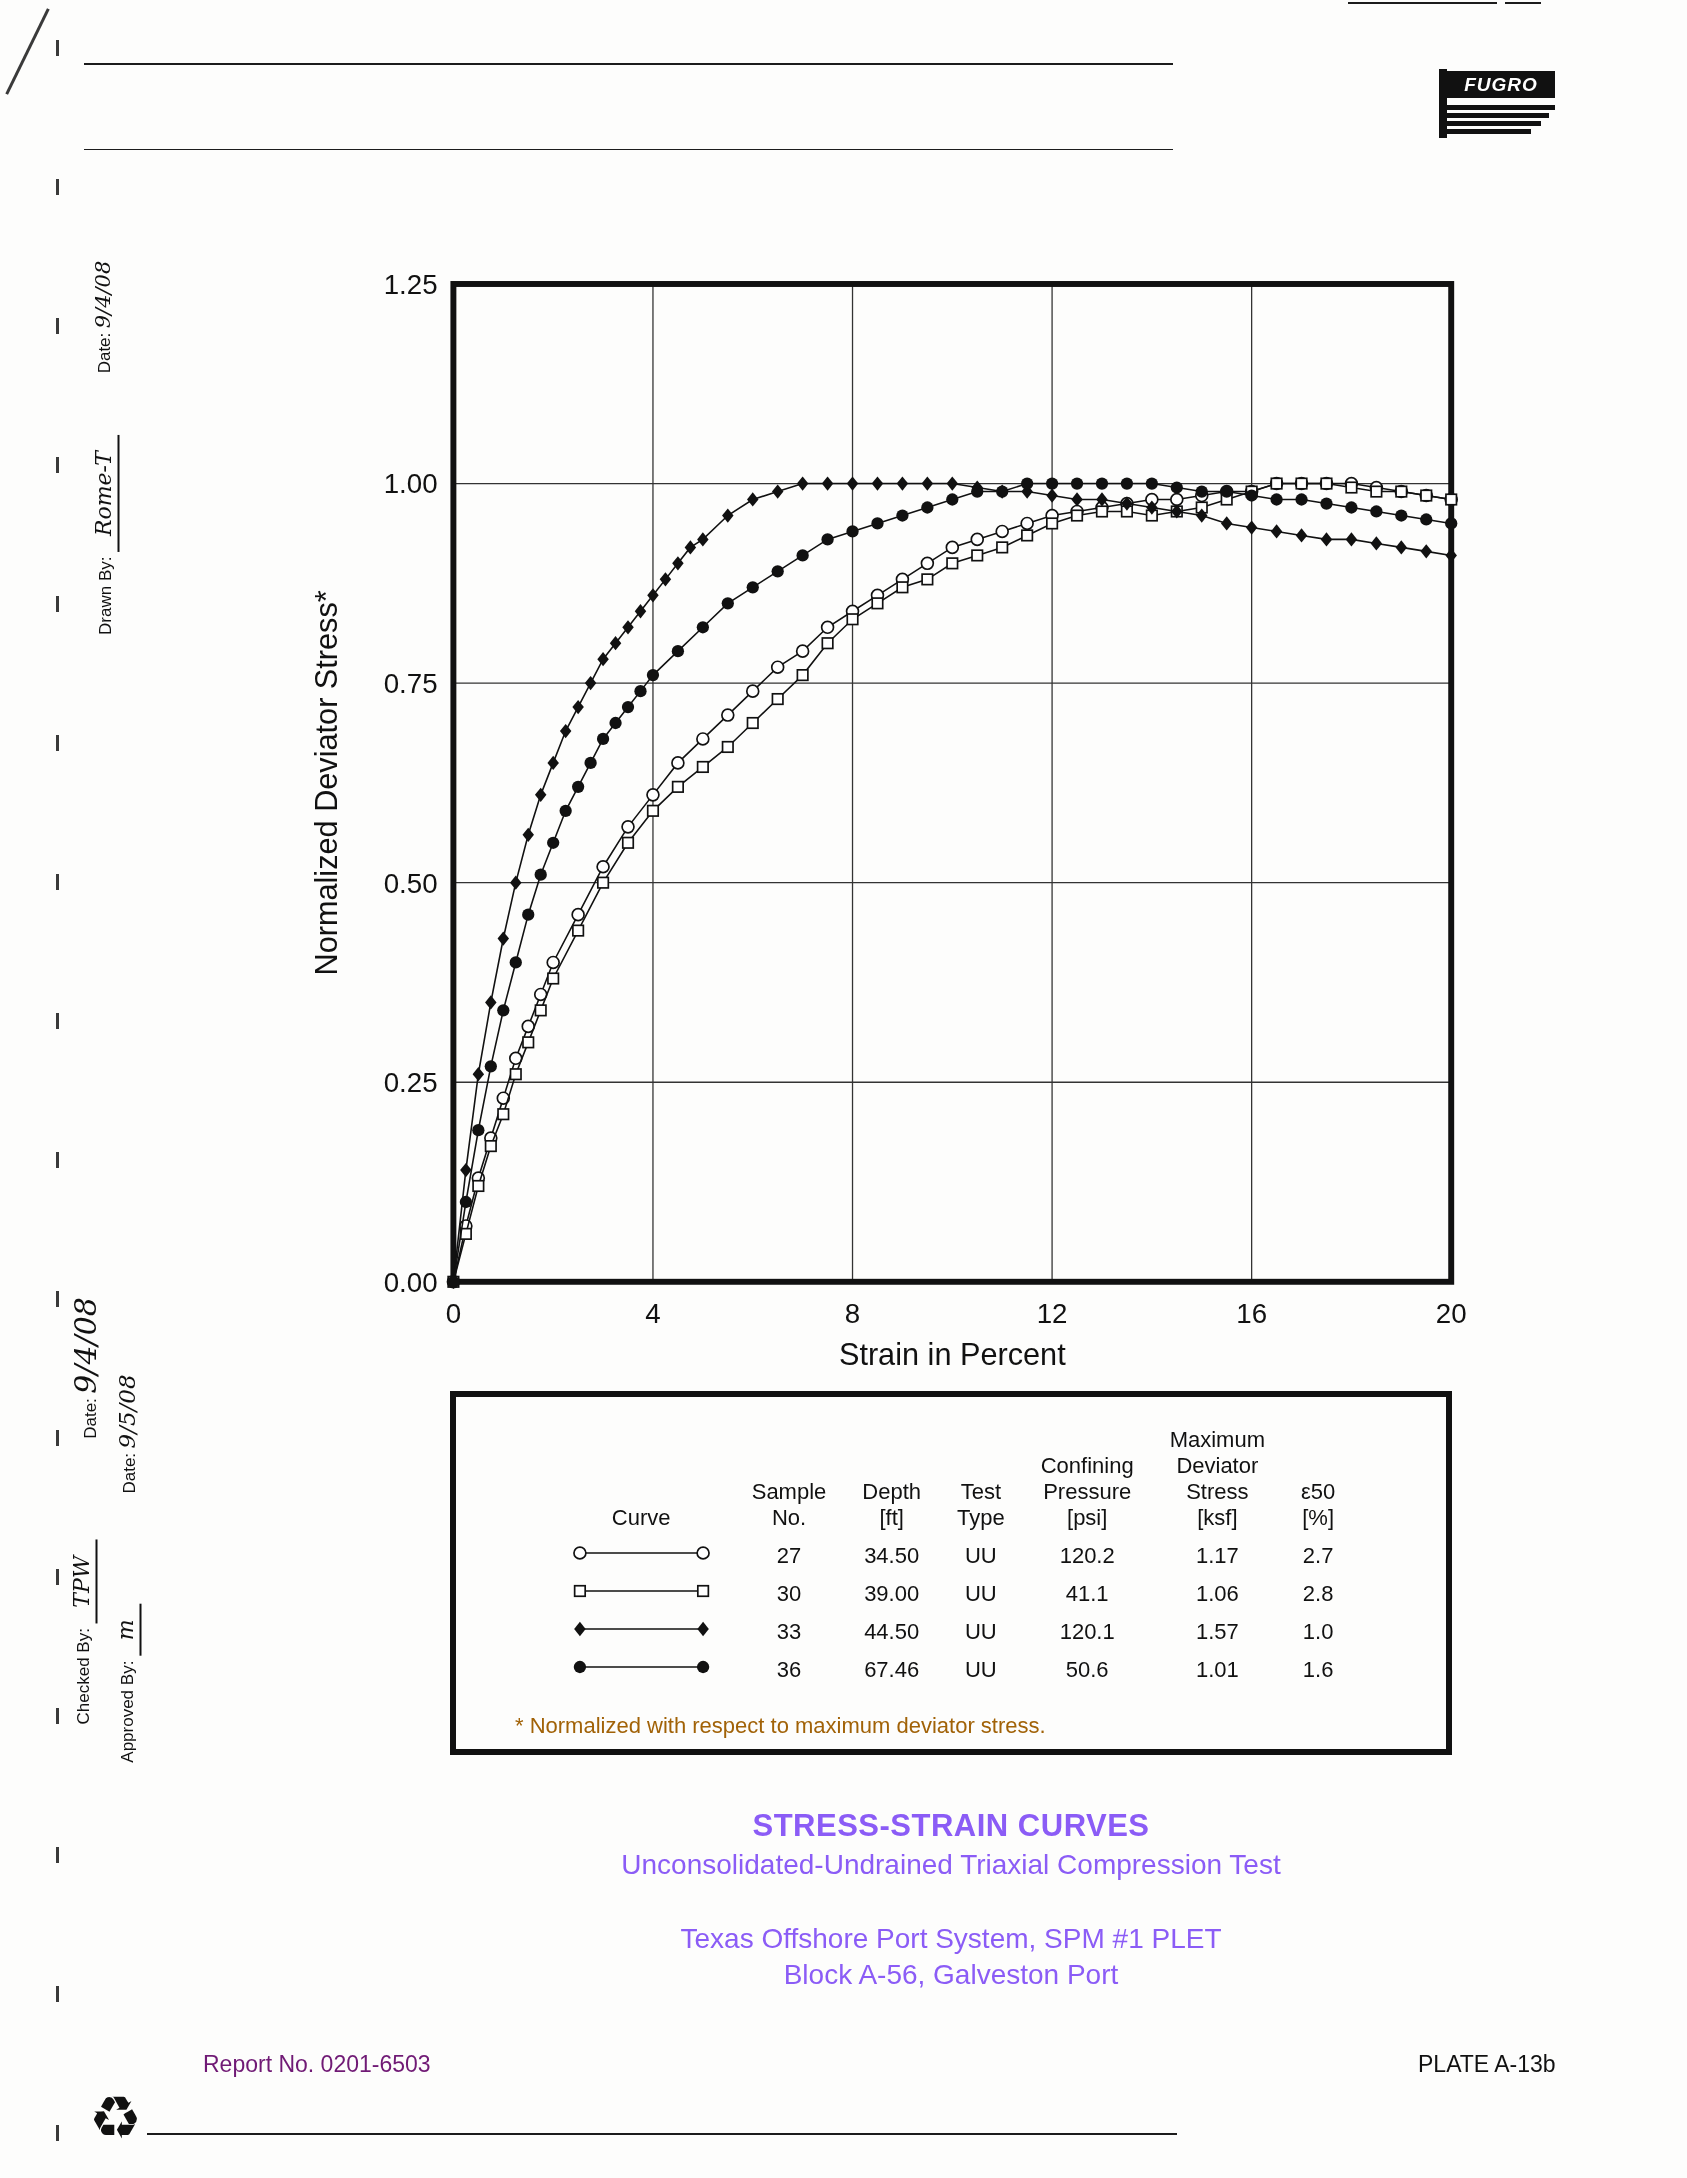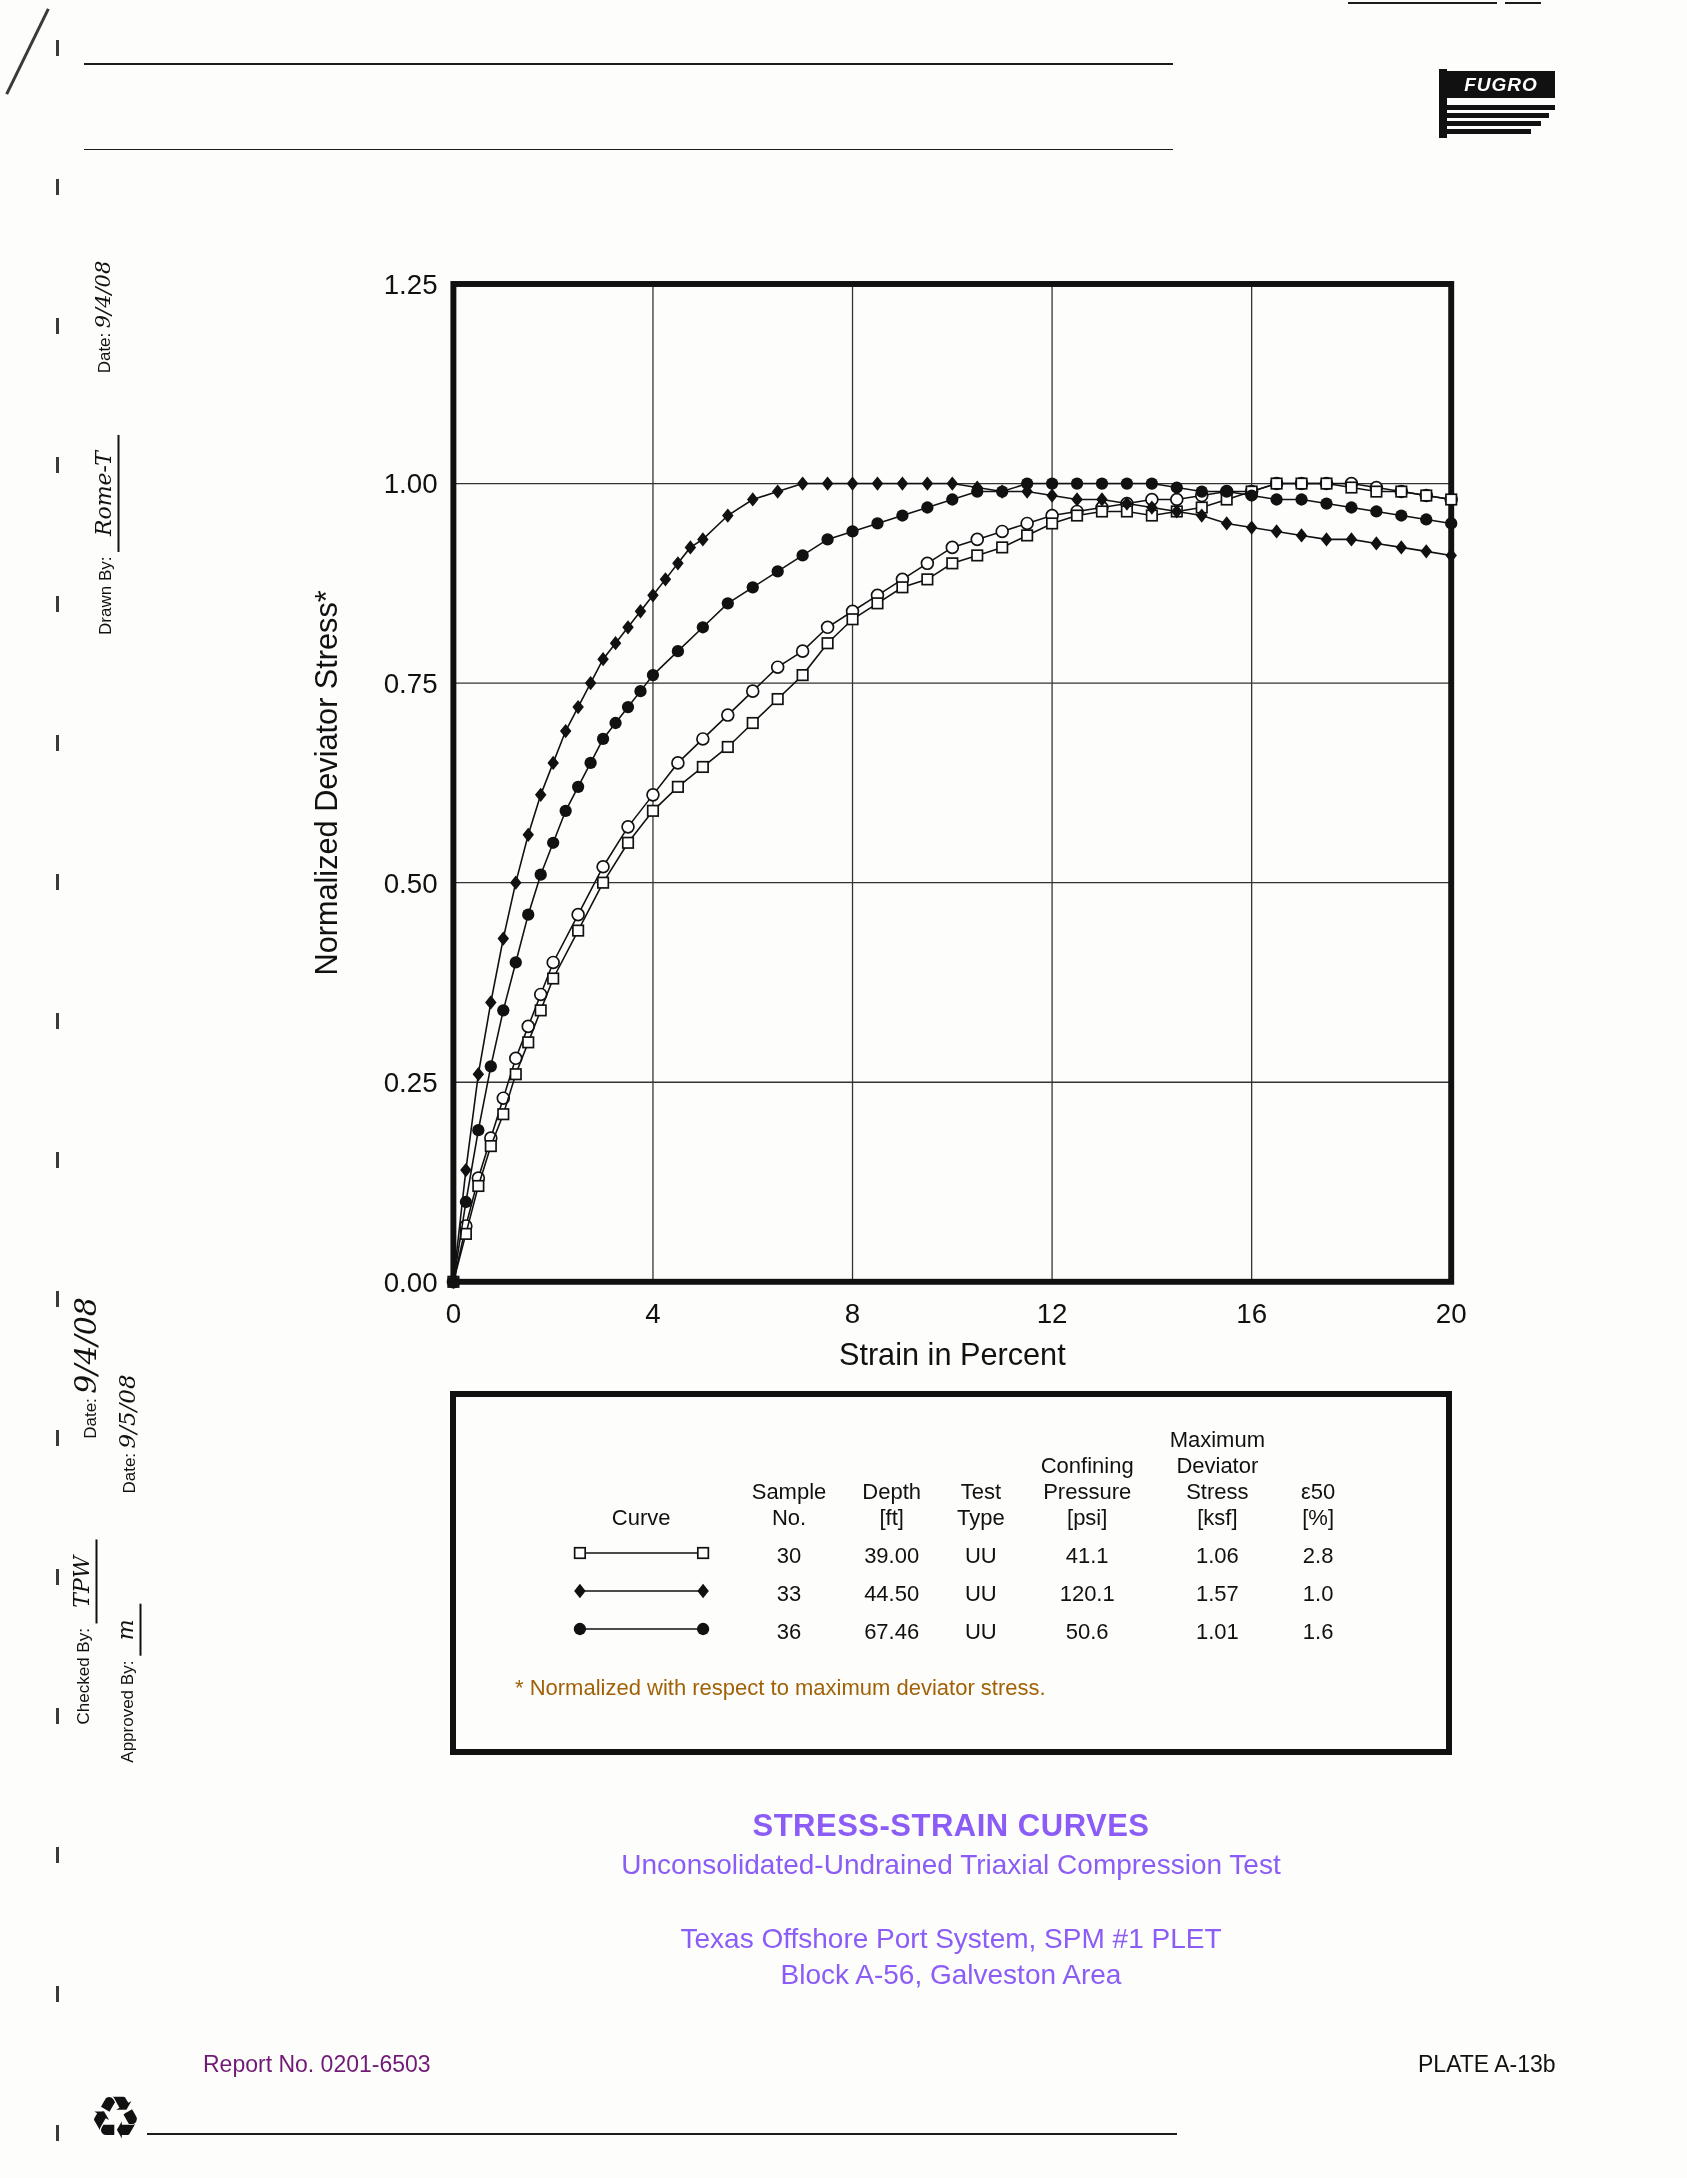"27" tr { html: none -> <tr> <td><svg> <line></line> <circle></circle> <circle></circle> </svg></td> <td>27</td> <td>34.50</td> <td>UU</td> <td>120.2</td> <td>1.17</td> <td>2.7</td> </tr> }
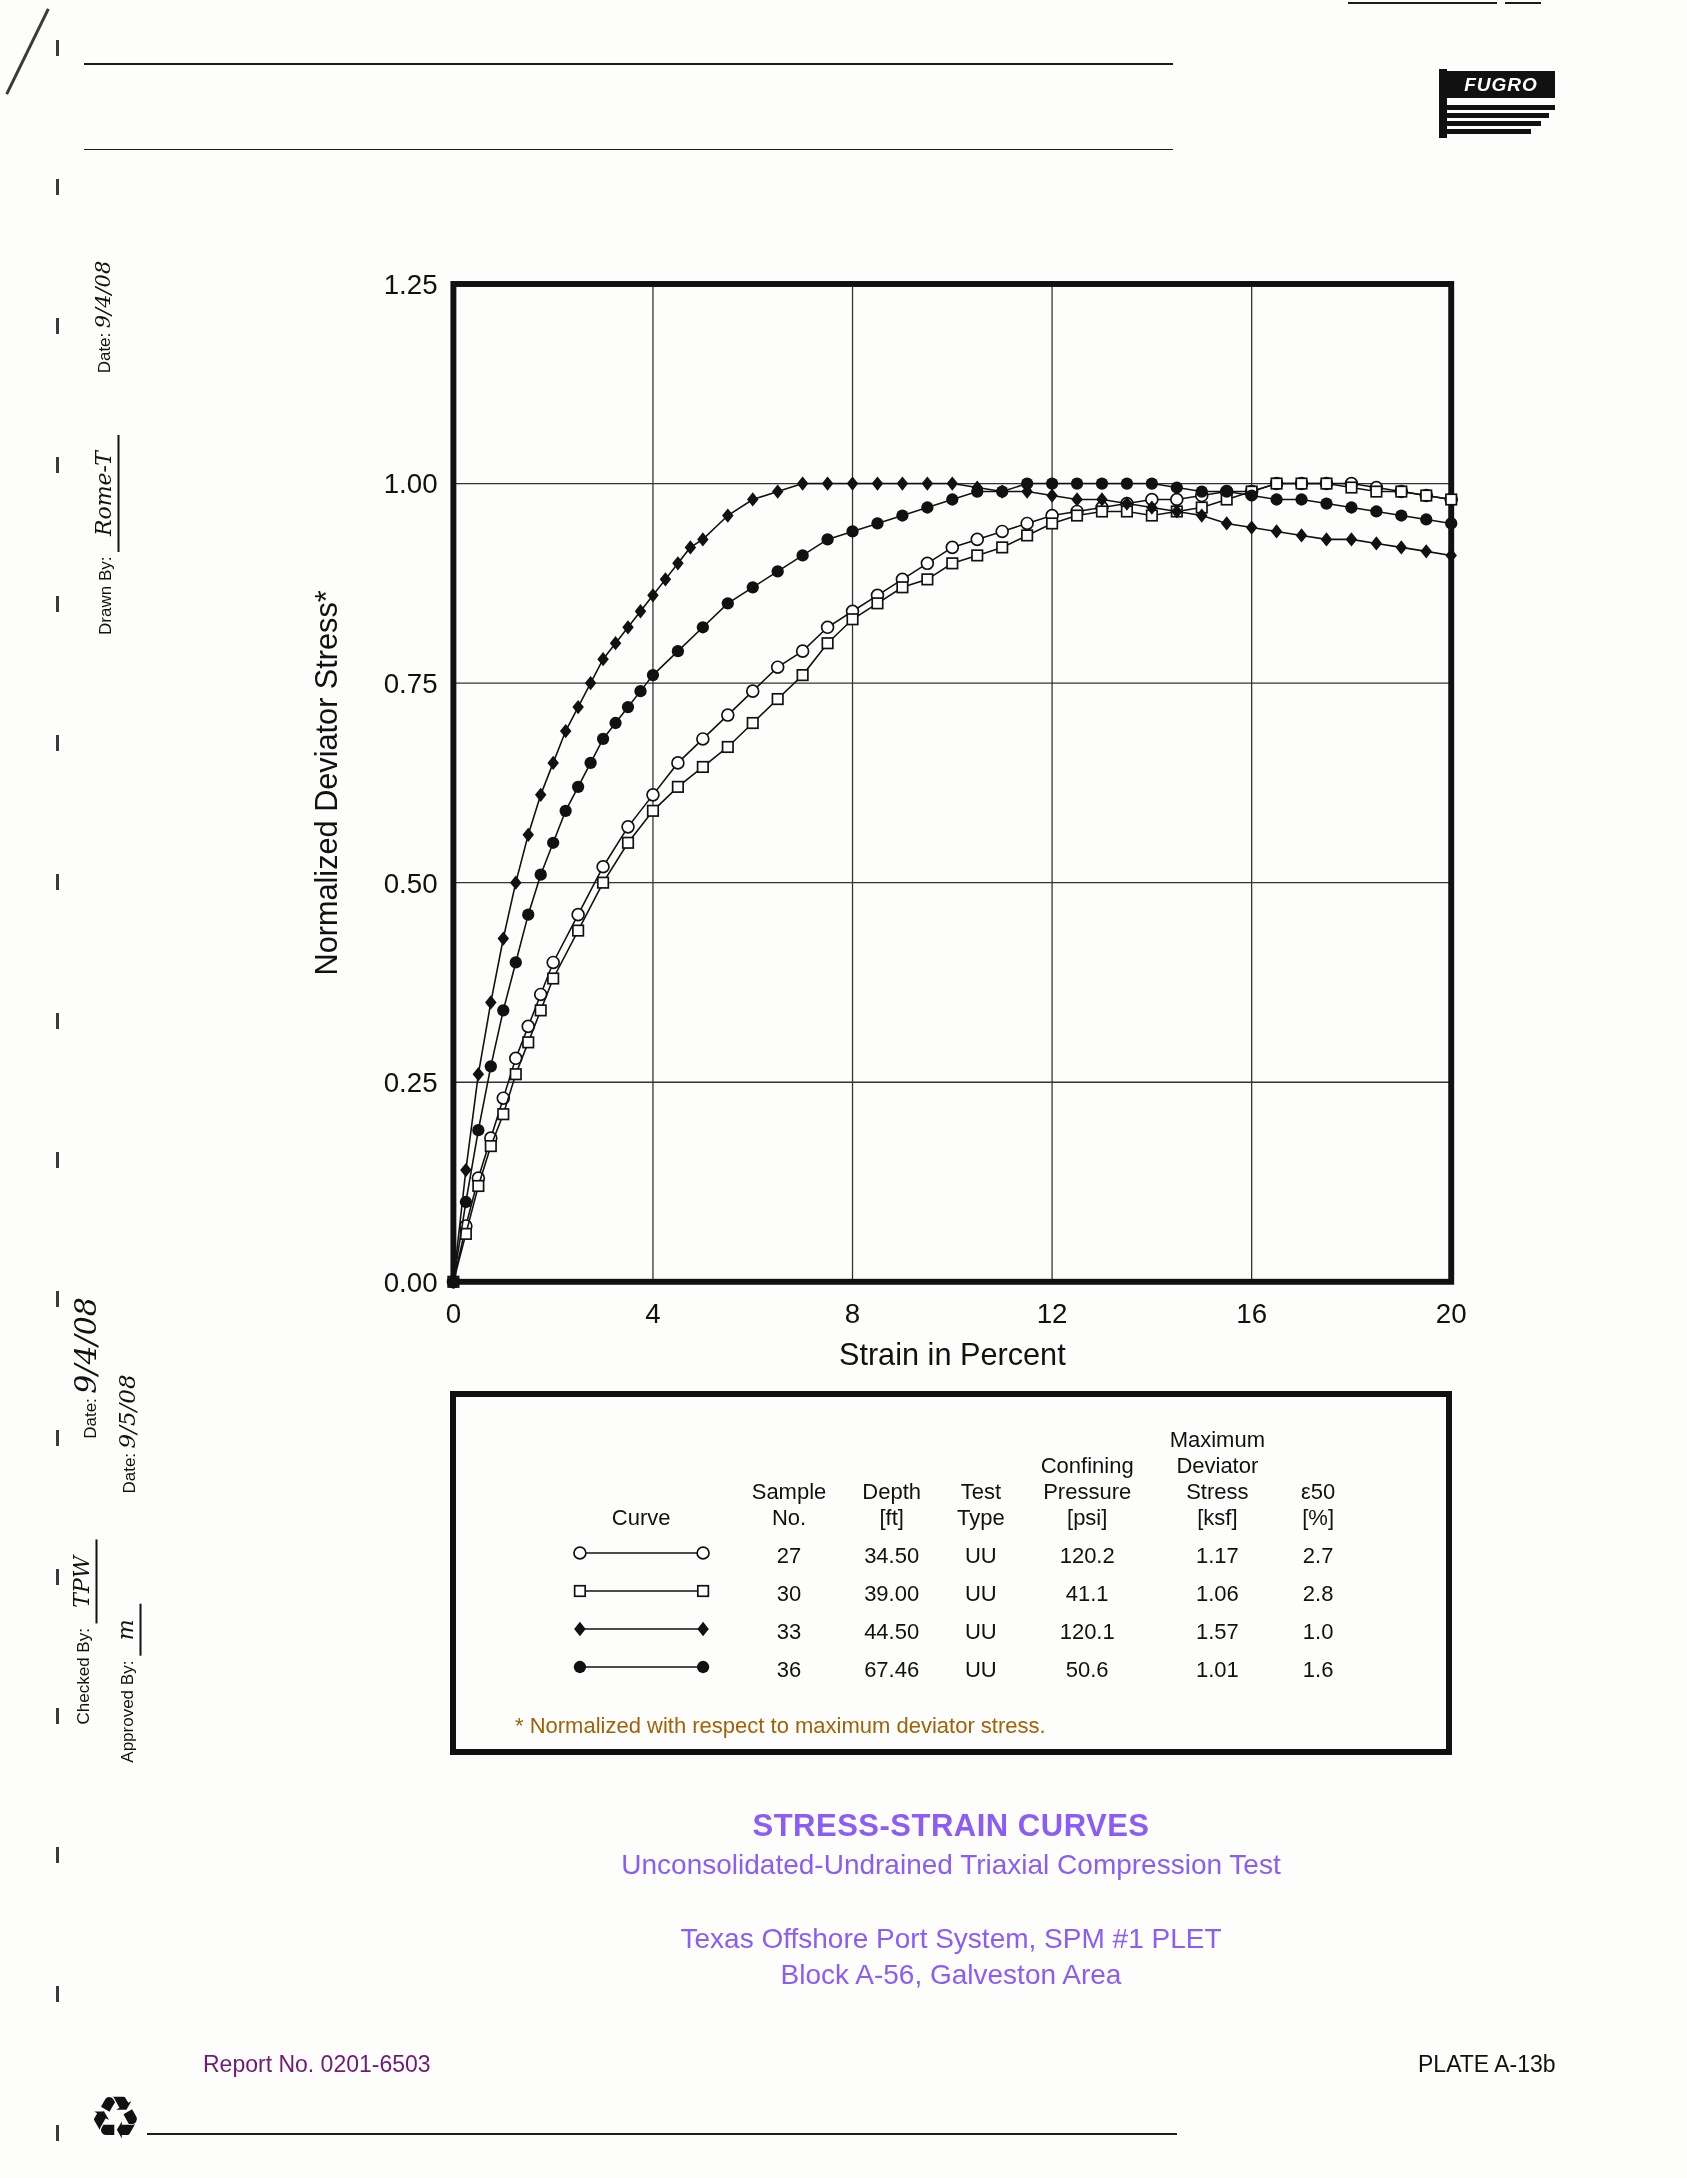"Block A-56, Galveston Area" div.title-project2 { text: Area -> Port }
